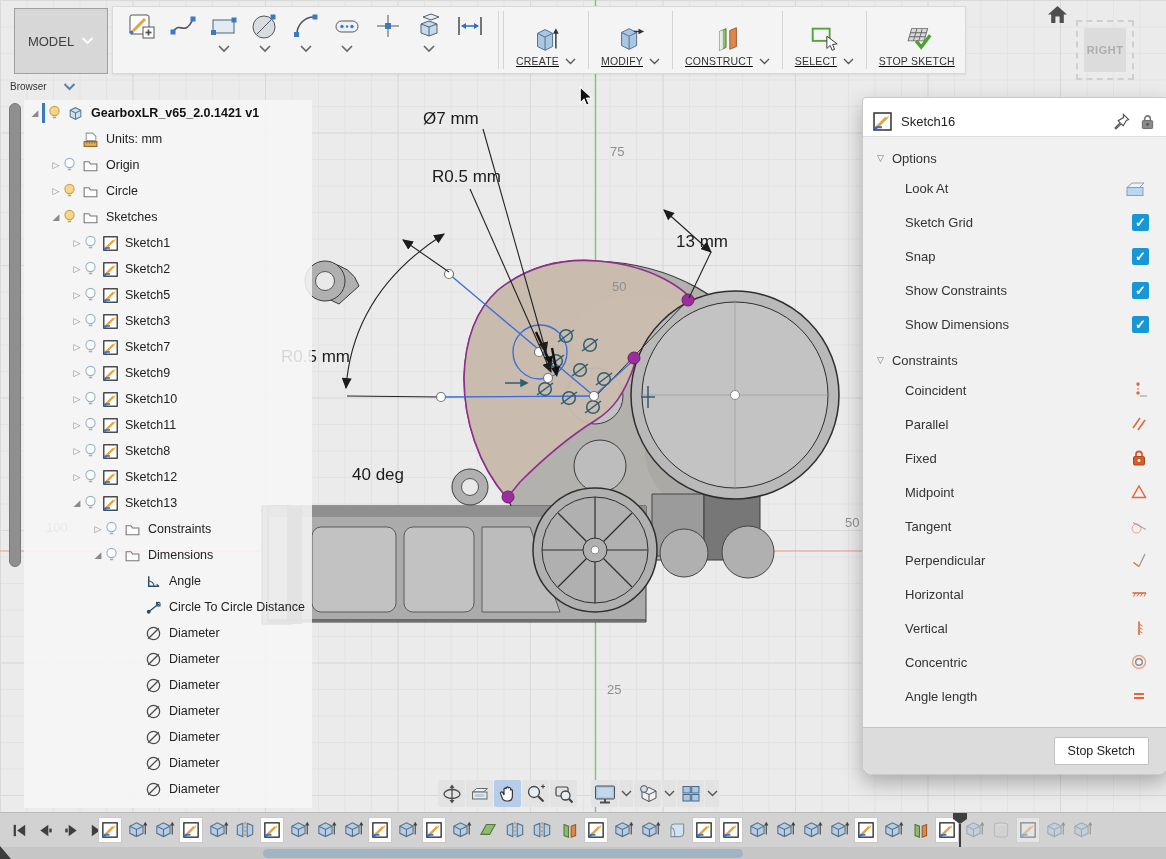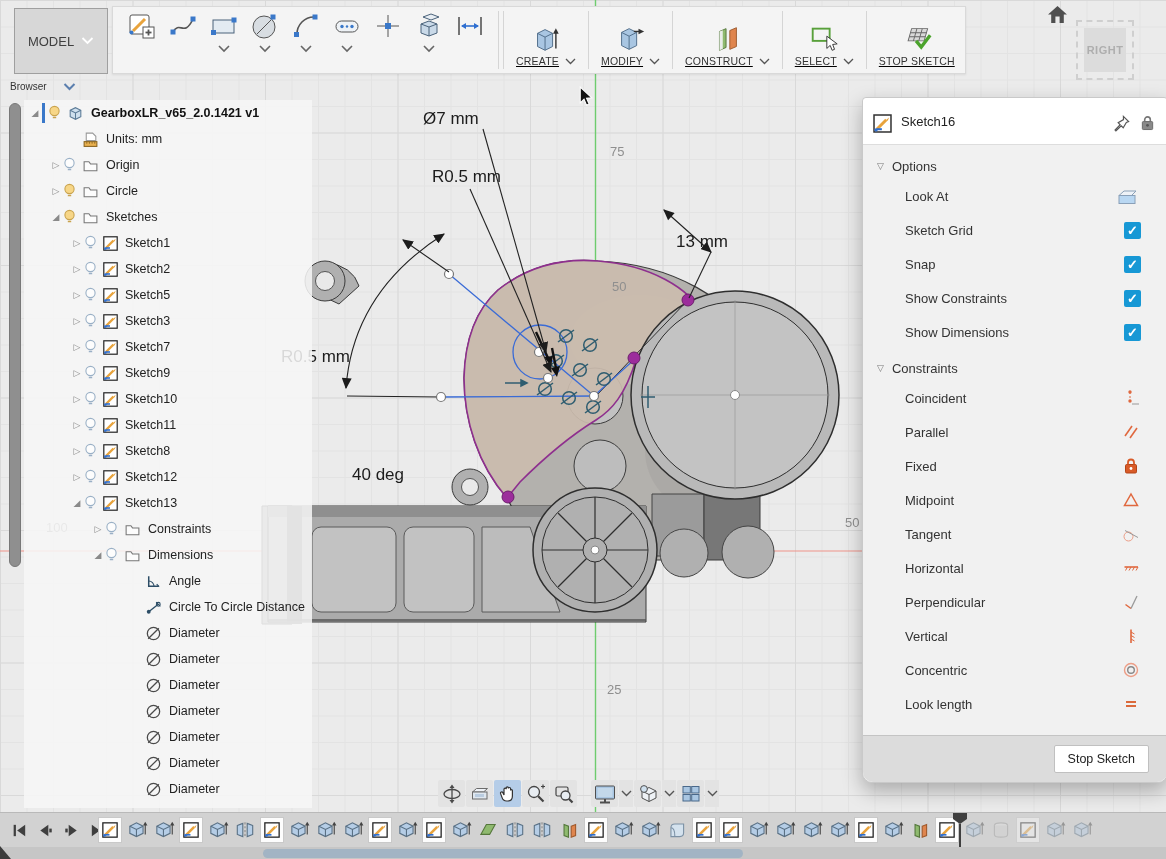"Sketch16" #pal-header { align-items: flex-start -> center; padding: 16px 12px 0 10px -> 8px 12px 0 10px }
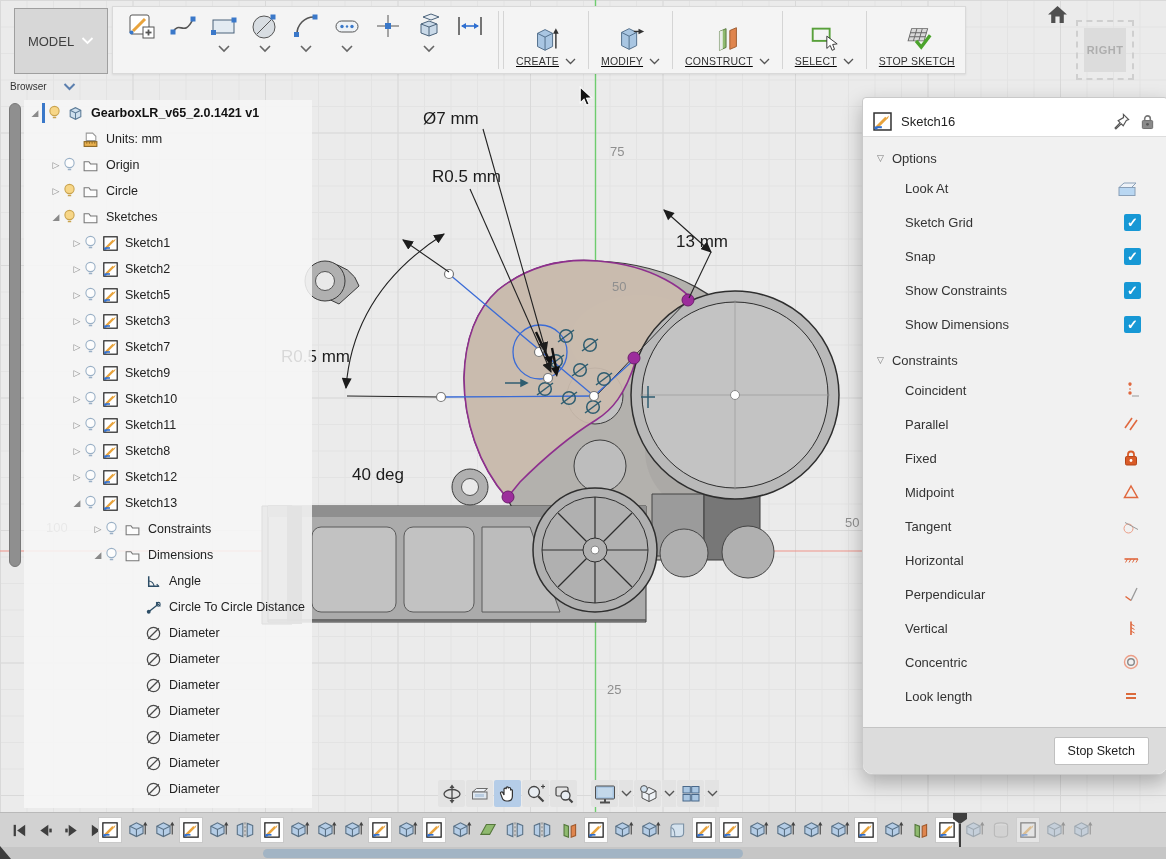"Look At" .prow { padding: 0 26px 0 42px -> 0 18px 0 42px }
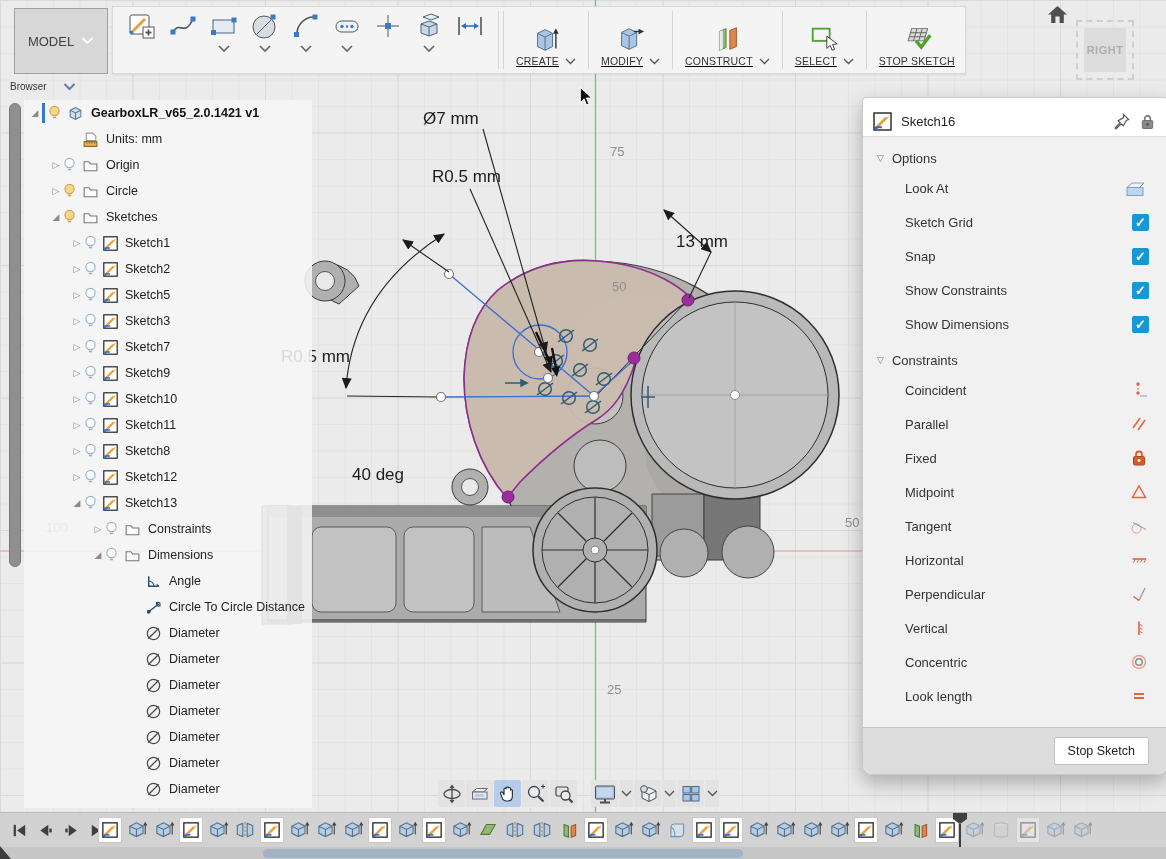"Horizontal" div.prow { order: before "Perpendicular" -> after "Perpendicular" }
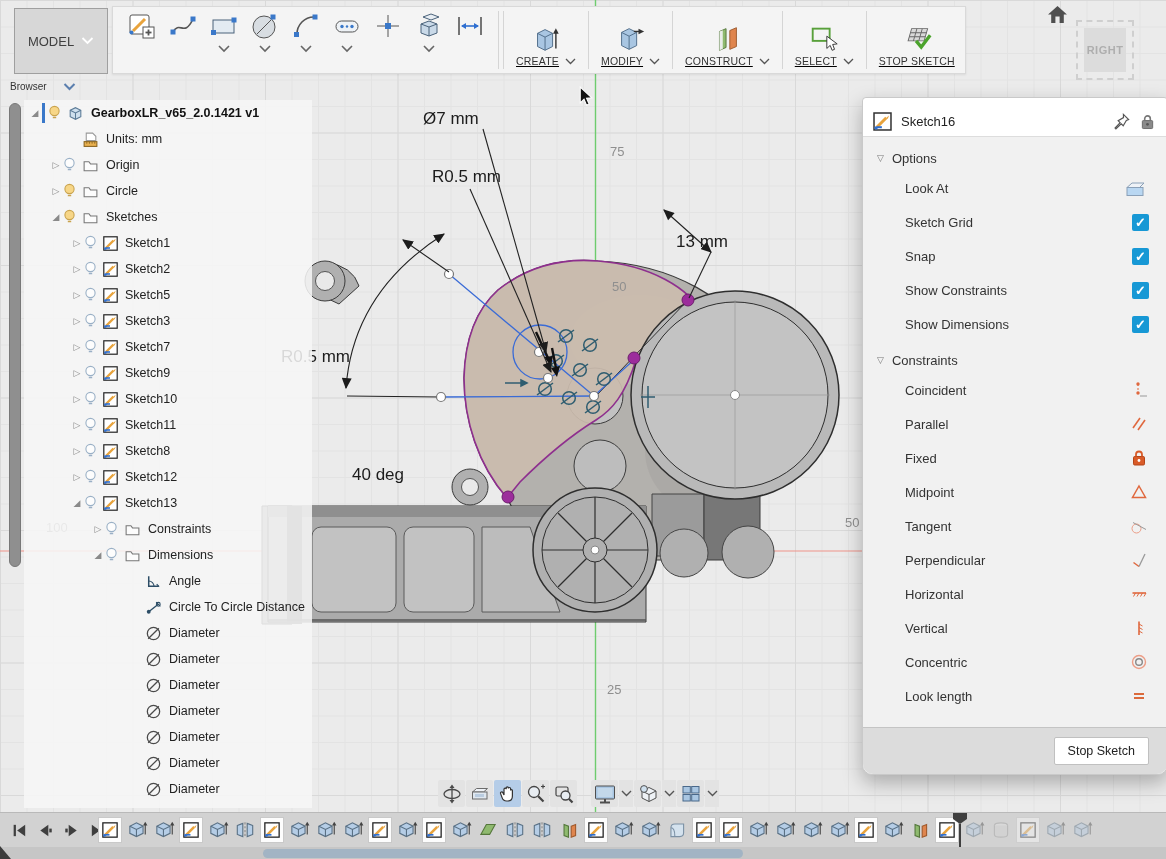"Look length" span.plab { text: Look -> Angle }
